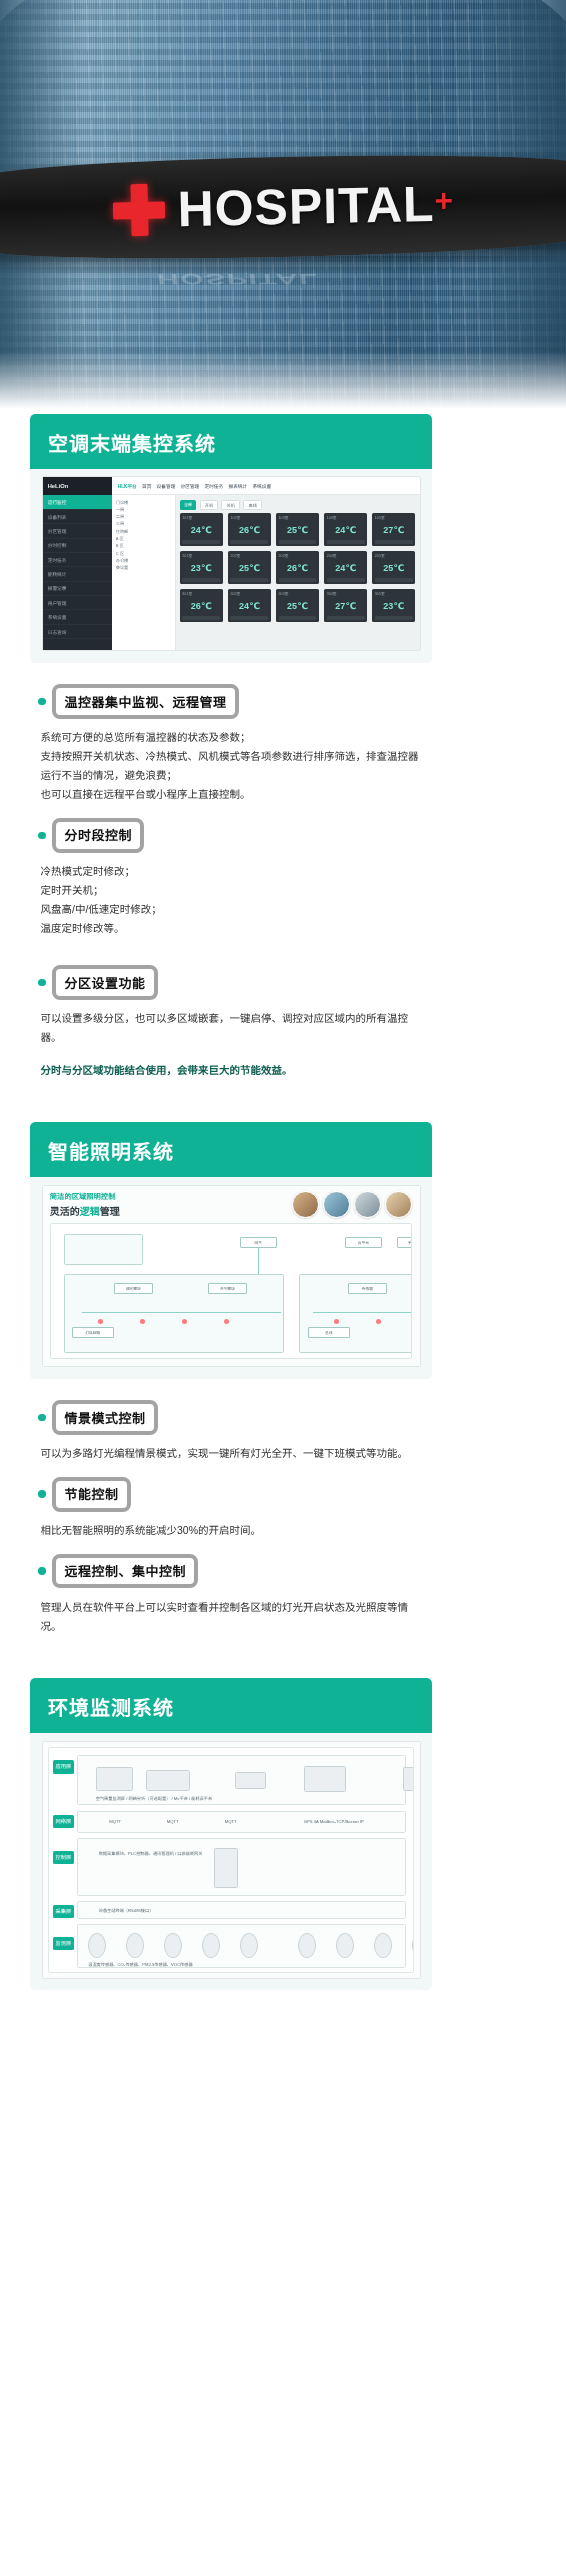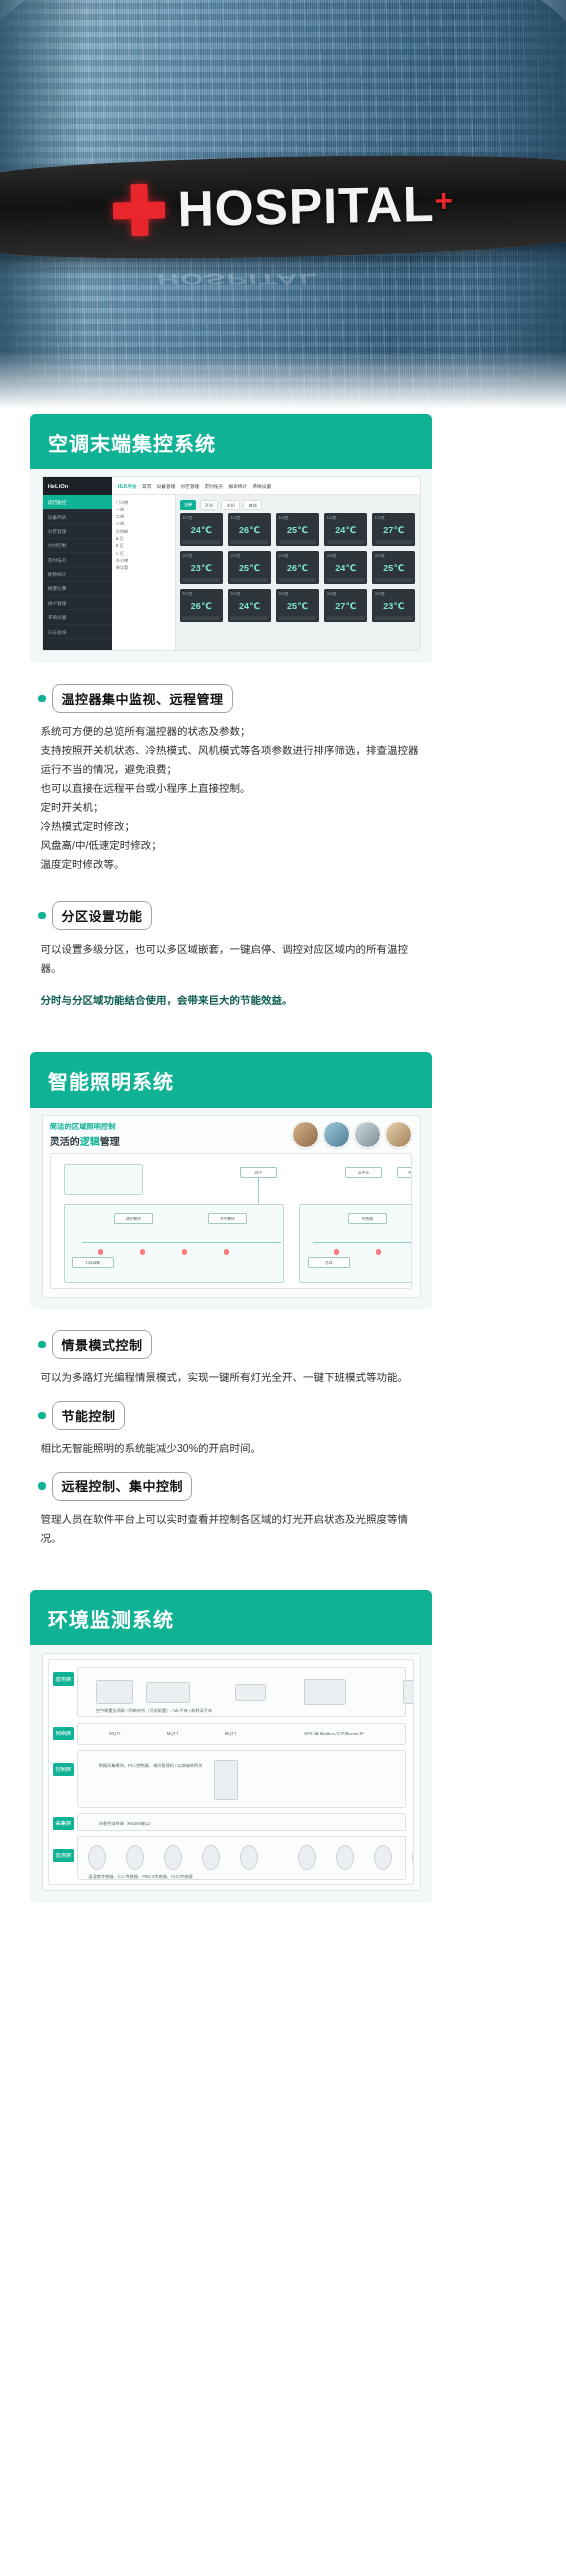"温控器集中监视、远程管理" .bullet-label { border: 1px solid #a3a3a3 -> 4px solid #a3a3a3 }
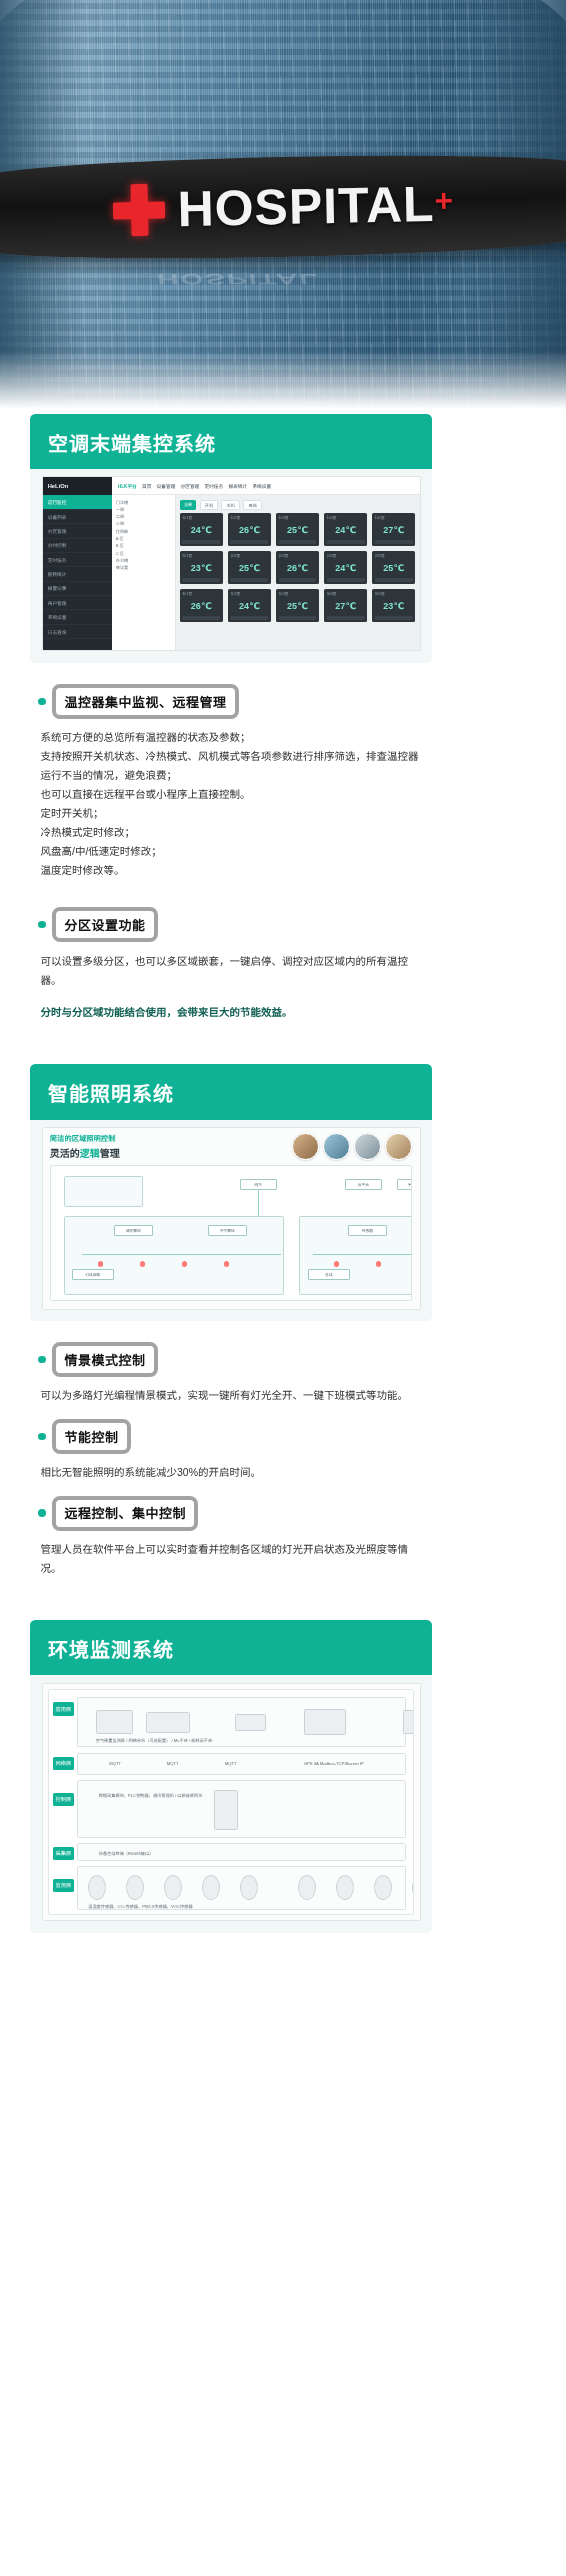"分时段控制" div.bullet-head { html: none -> <div> <span></span> <span>分时段控制</span> </div> }
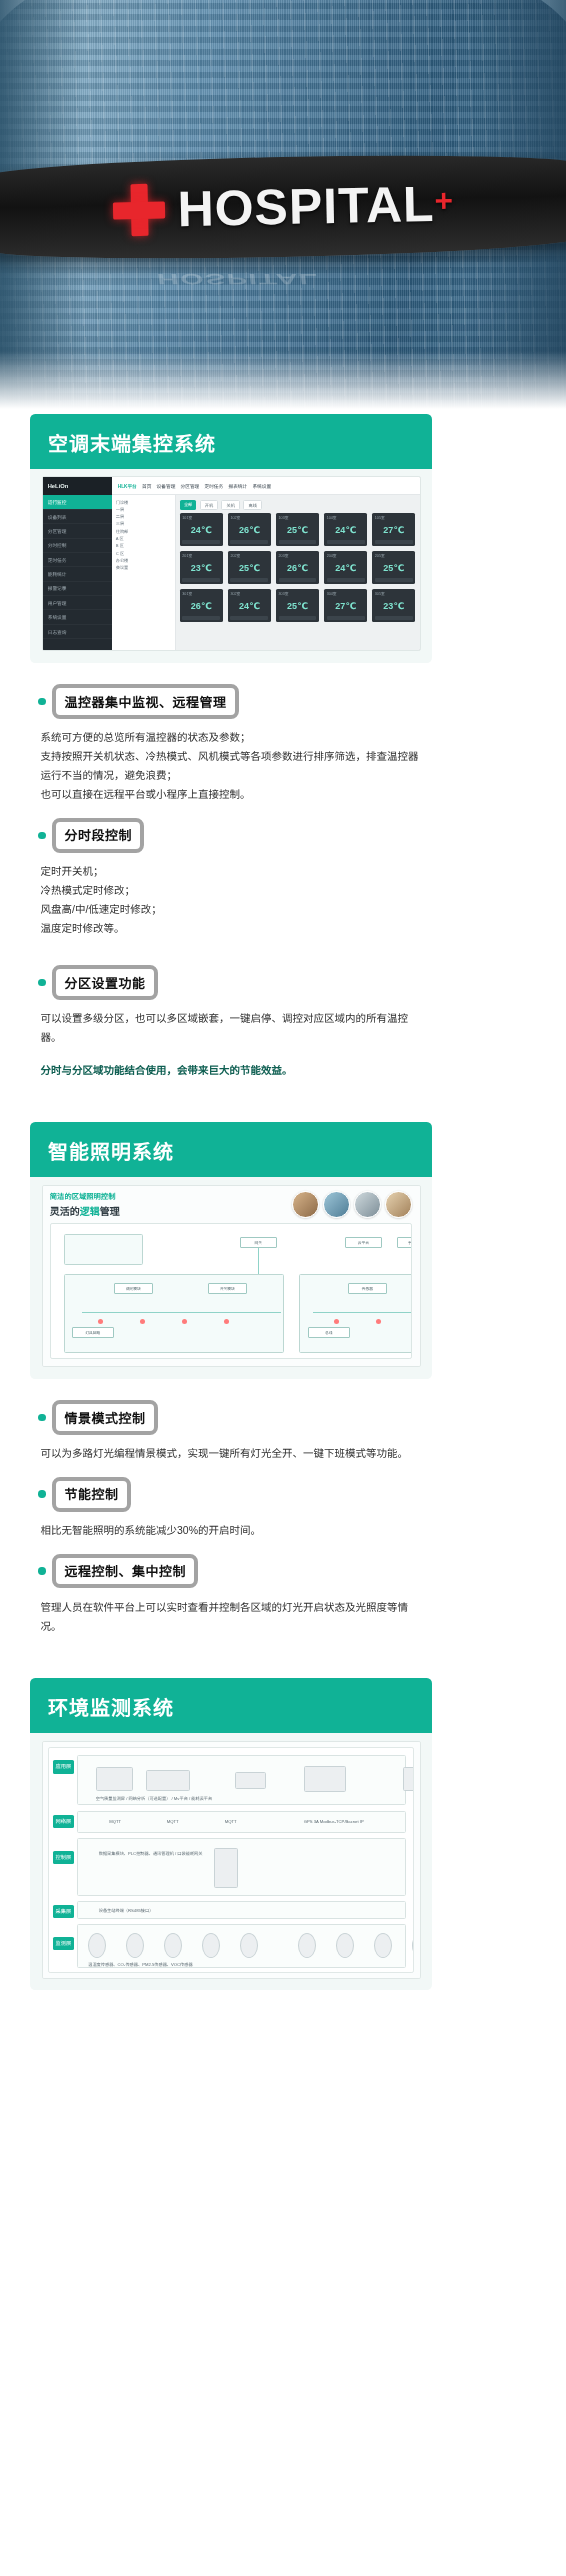"定时开关机；" div.para { order: before "冷热模式定时修改；" -> after "冷热模式定时修改；" }
